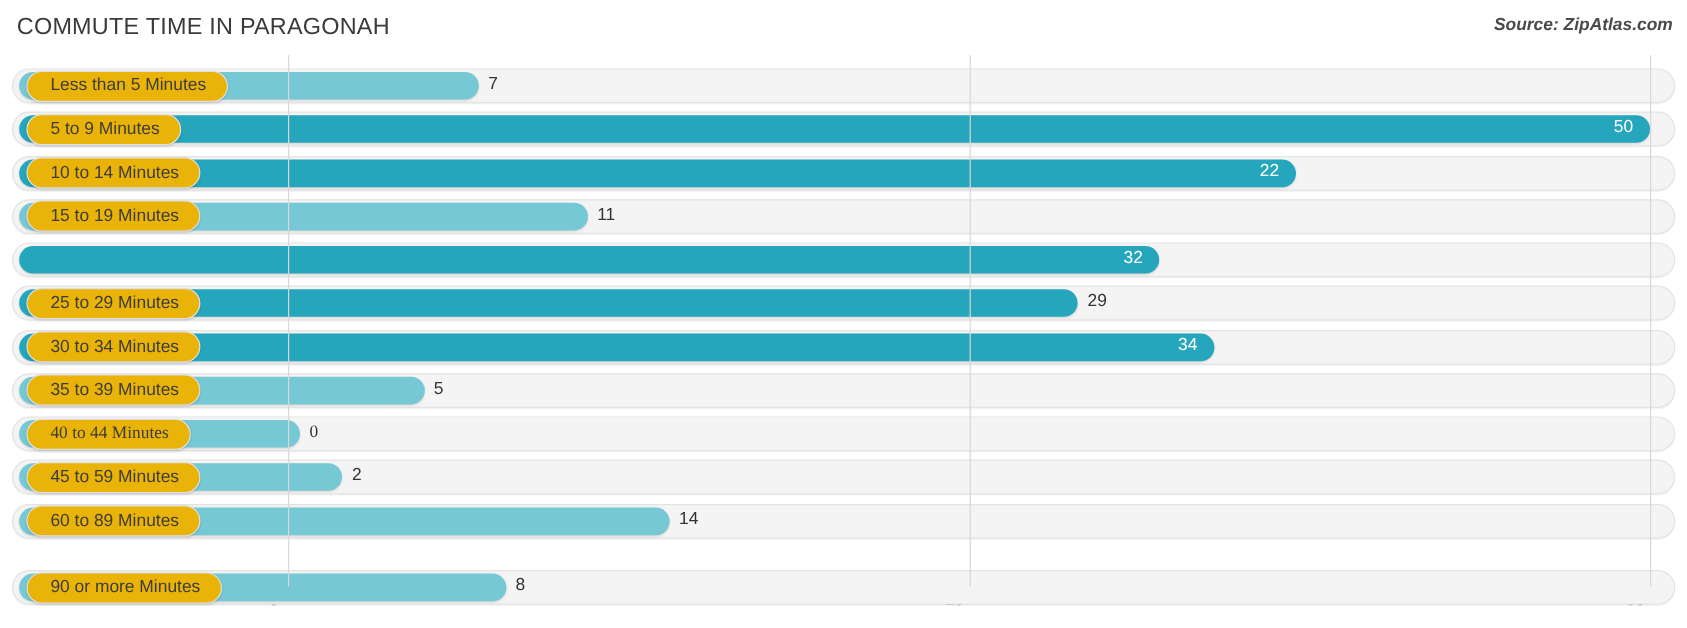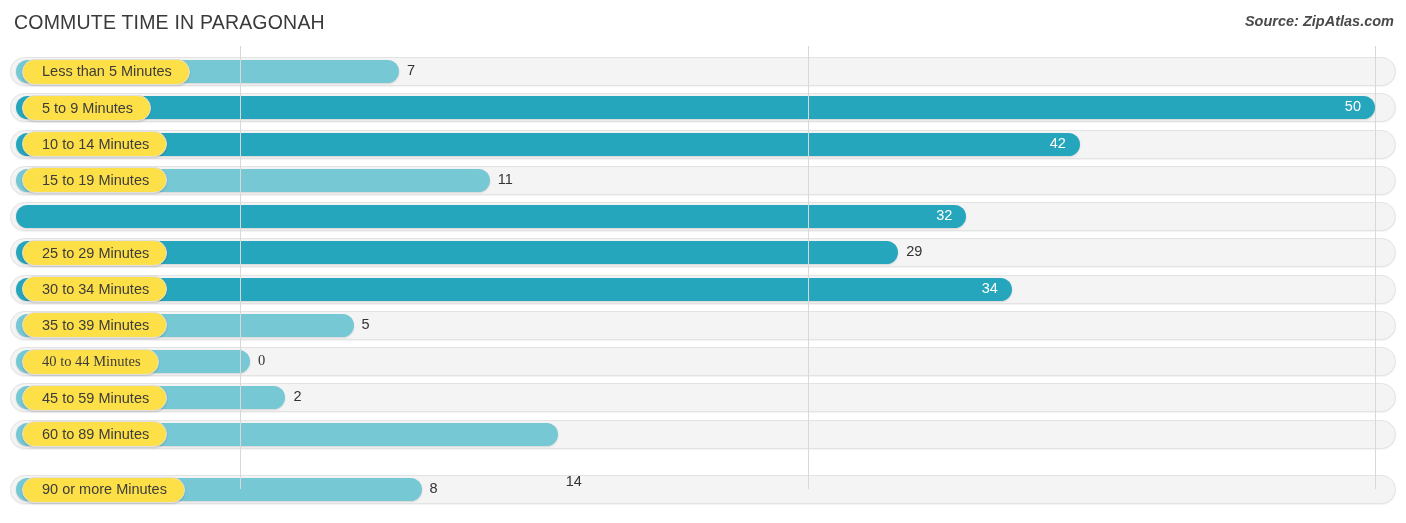"Less than 5 Minutes" .label-pill { background: #fde047 -> #eab308 }
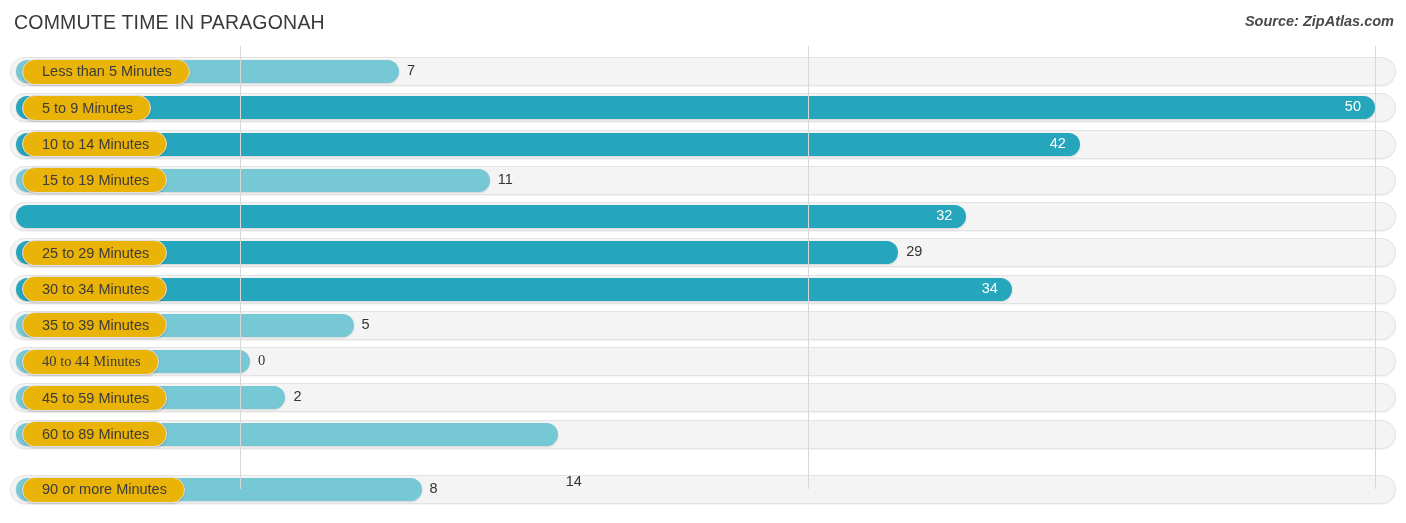"42" div.value { text: 42 -> 22 }
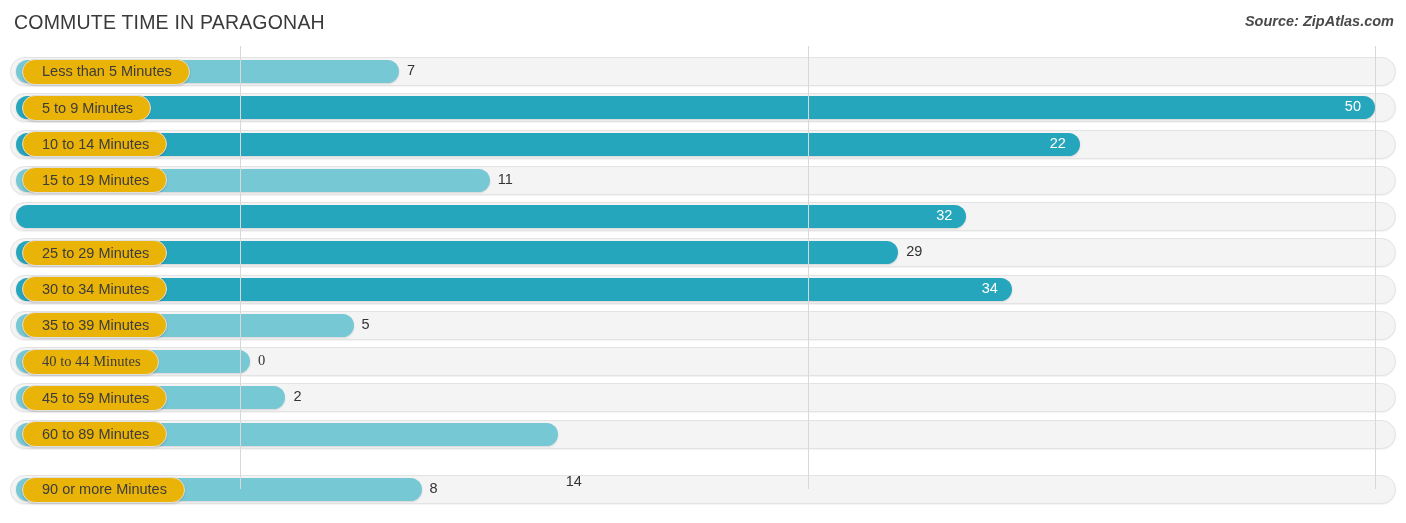"14" div.value { margin-top: 48px -> none }
